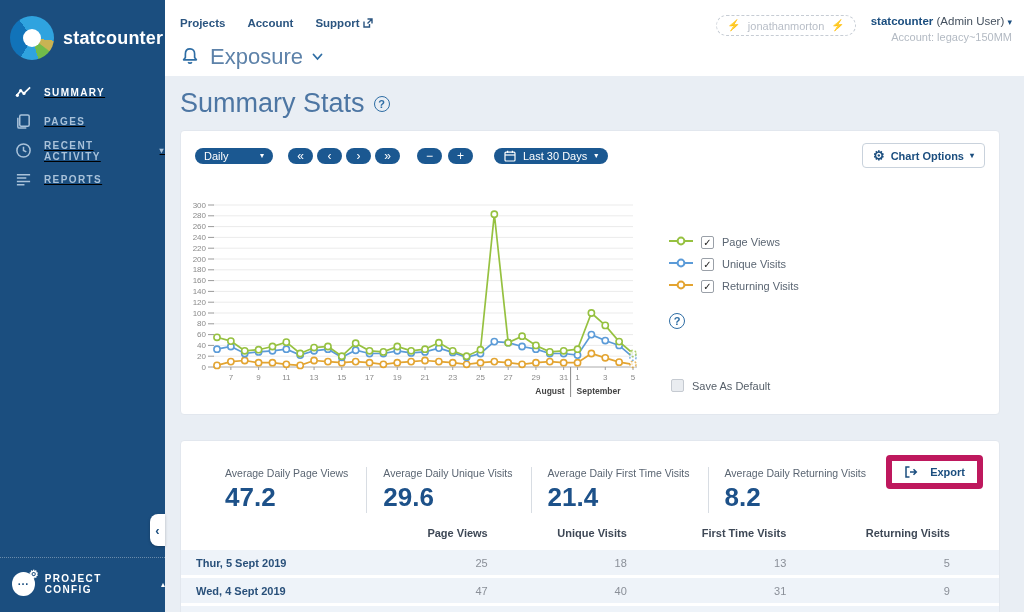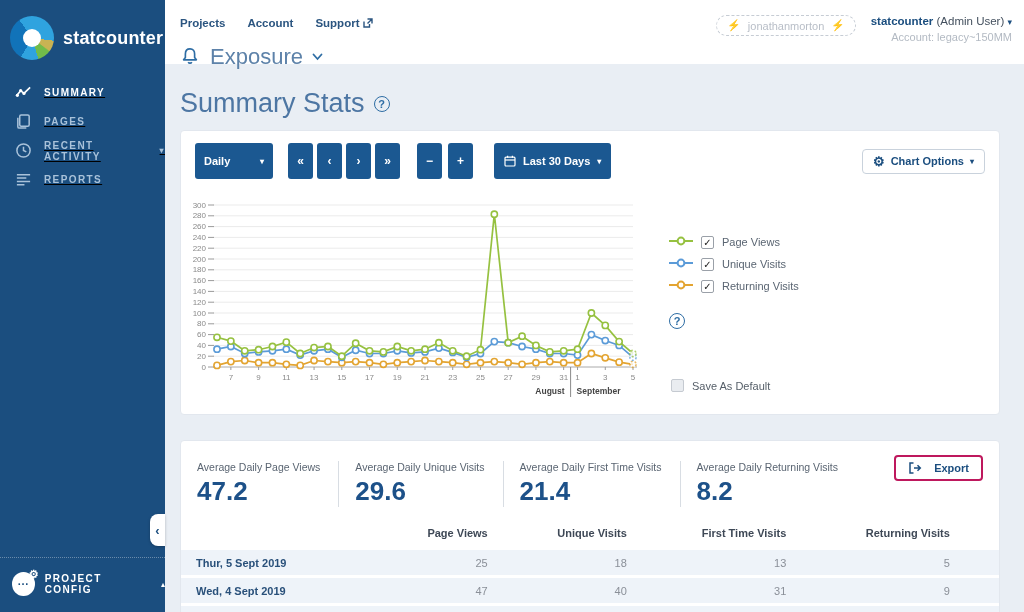"Projects" .topbar { height: 64px -> 76px }
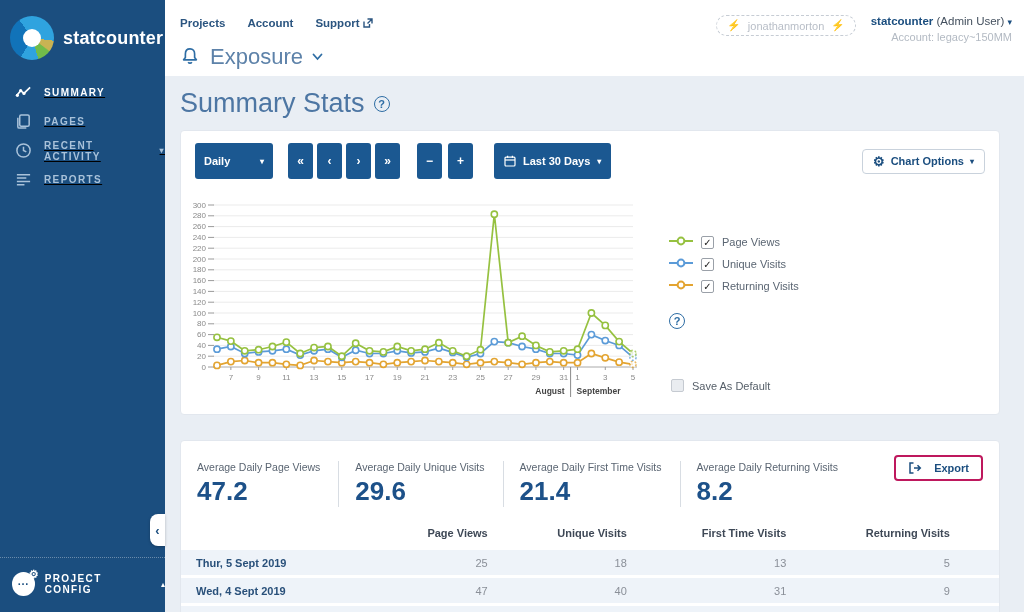"Daily" .btn-navy { border-radius: 3px -> 12px; font-weight: bold -> normal; height: 36px -> 16px }
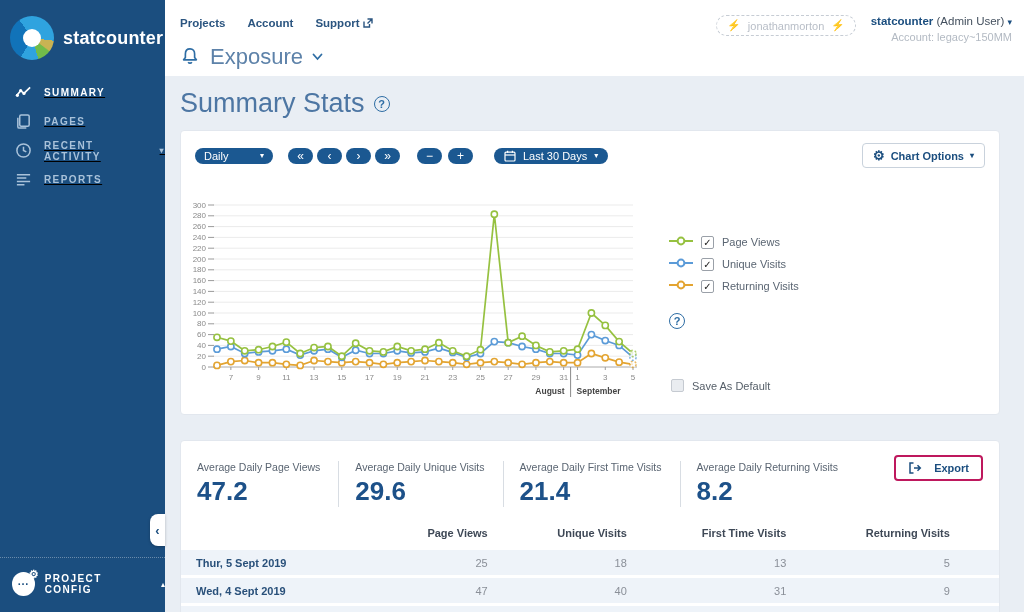"Average Daily Page Views" .stats-row { align-items: center -> flex-end; margin-left: none -> 28px }
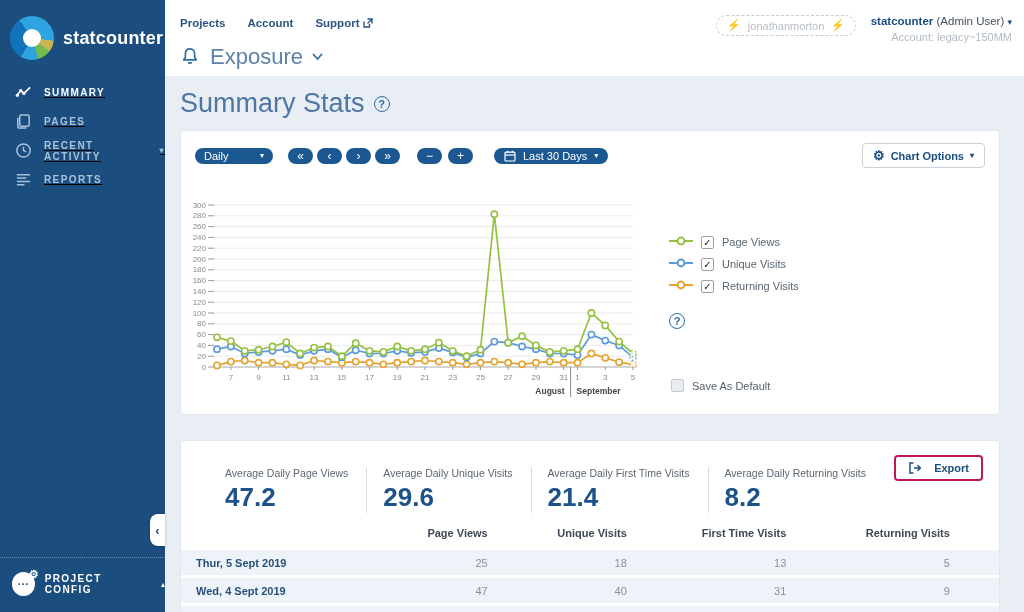"Export" .export-btn { border: 2px solid #be185d -> 6px solid #be185d }
